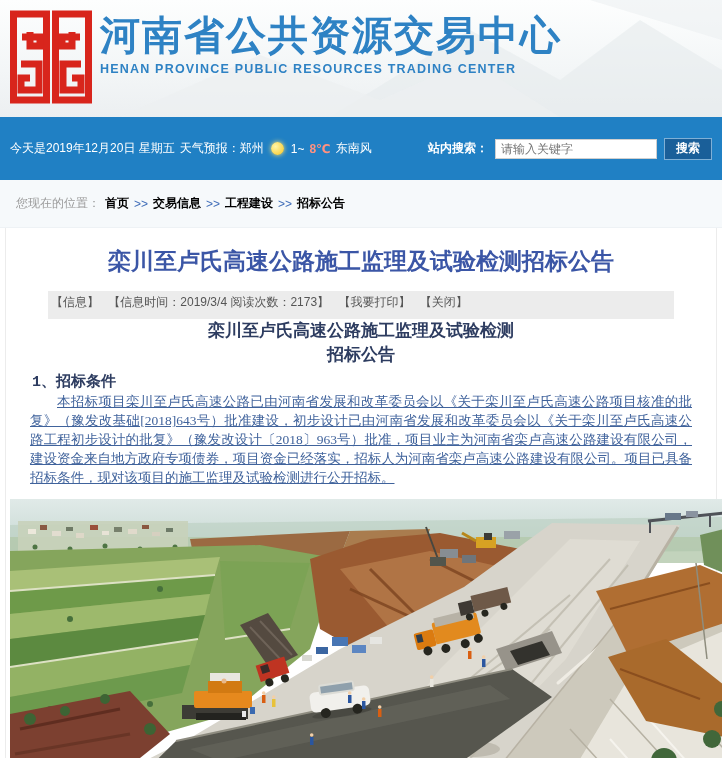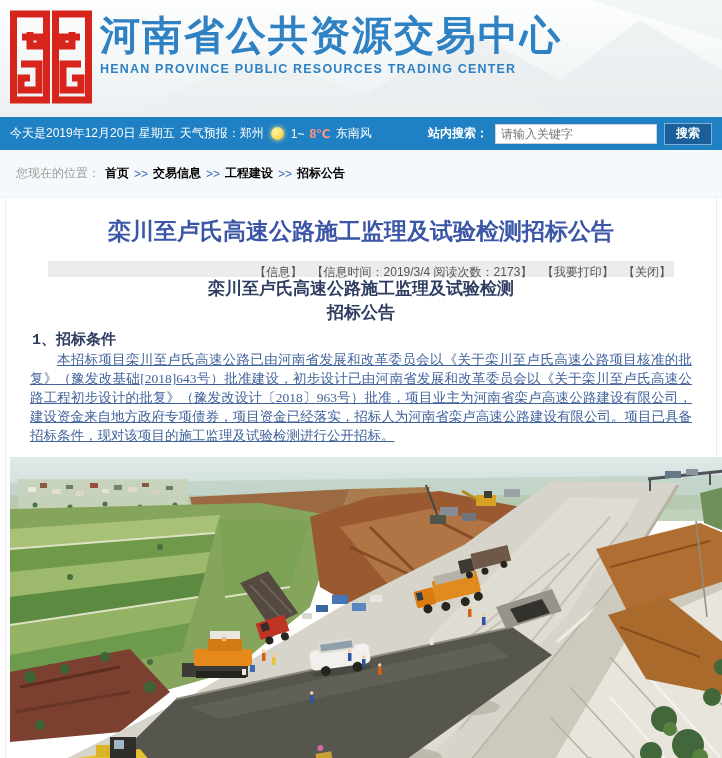"今天是2019年12月20日 星期五" .infobar { padding: 1px 10px -> 16px 10px }
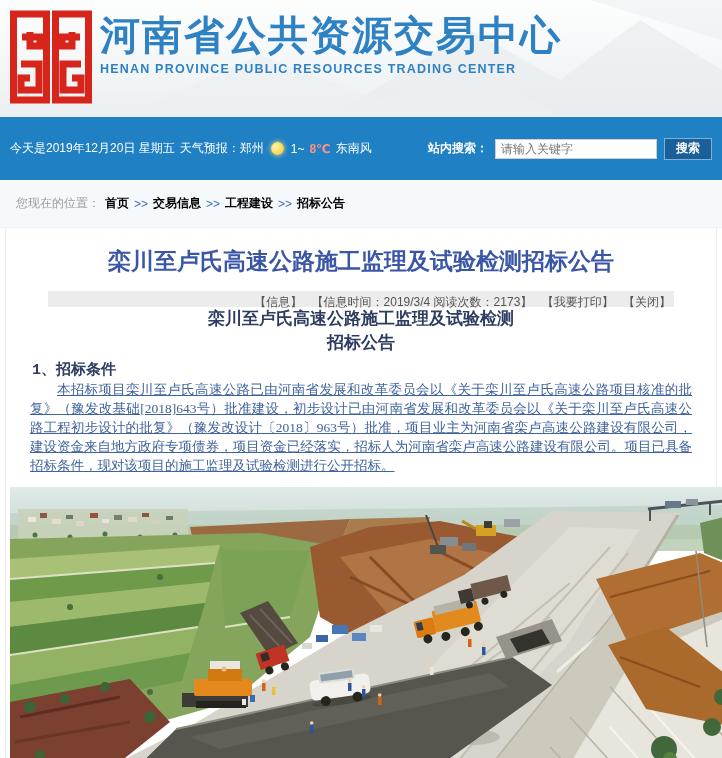"【信息】 【信息时间：2019/3/4 阅读次数：2173】 【我要打印】" .meta-bar { height: 16px -> 28px; text-align: right -> left }
